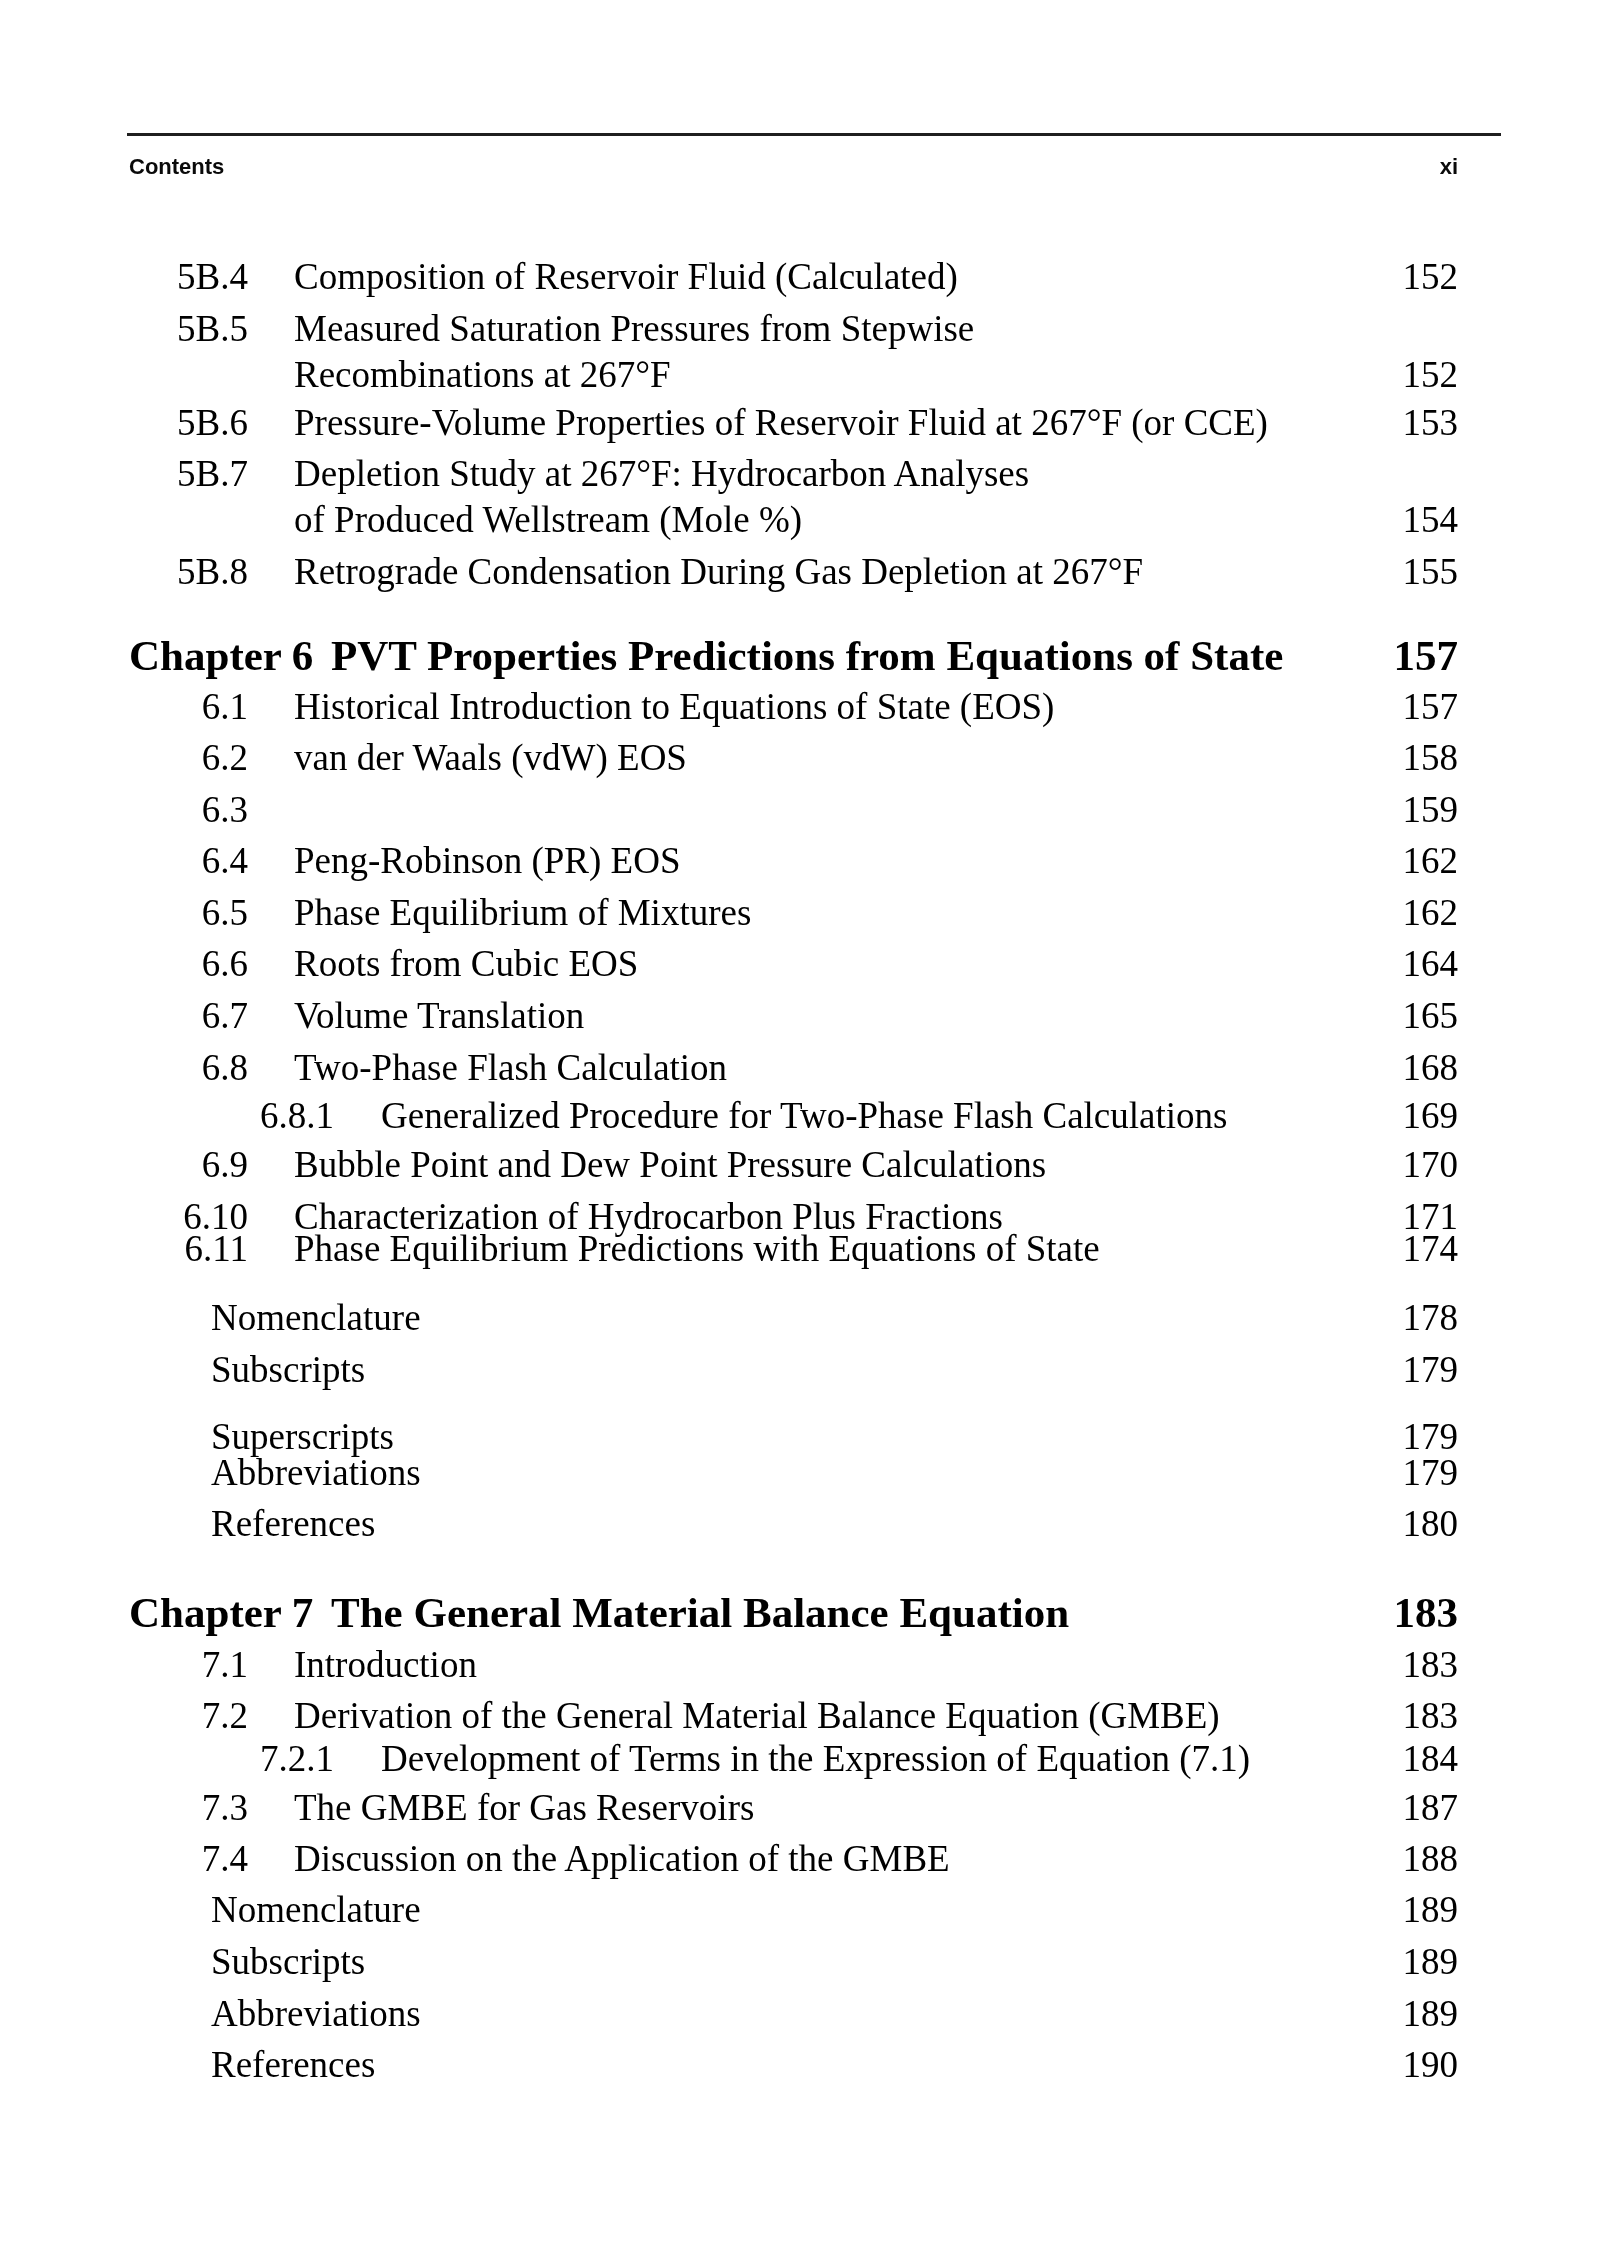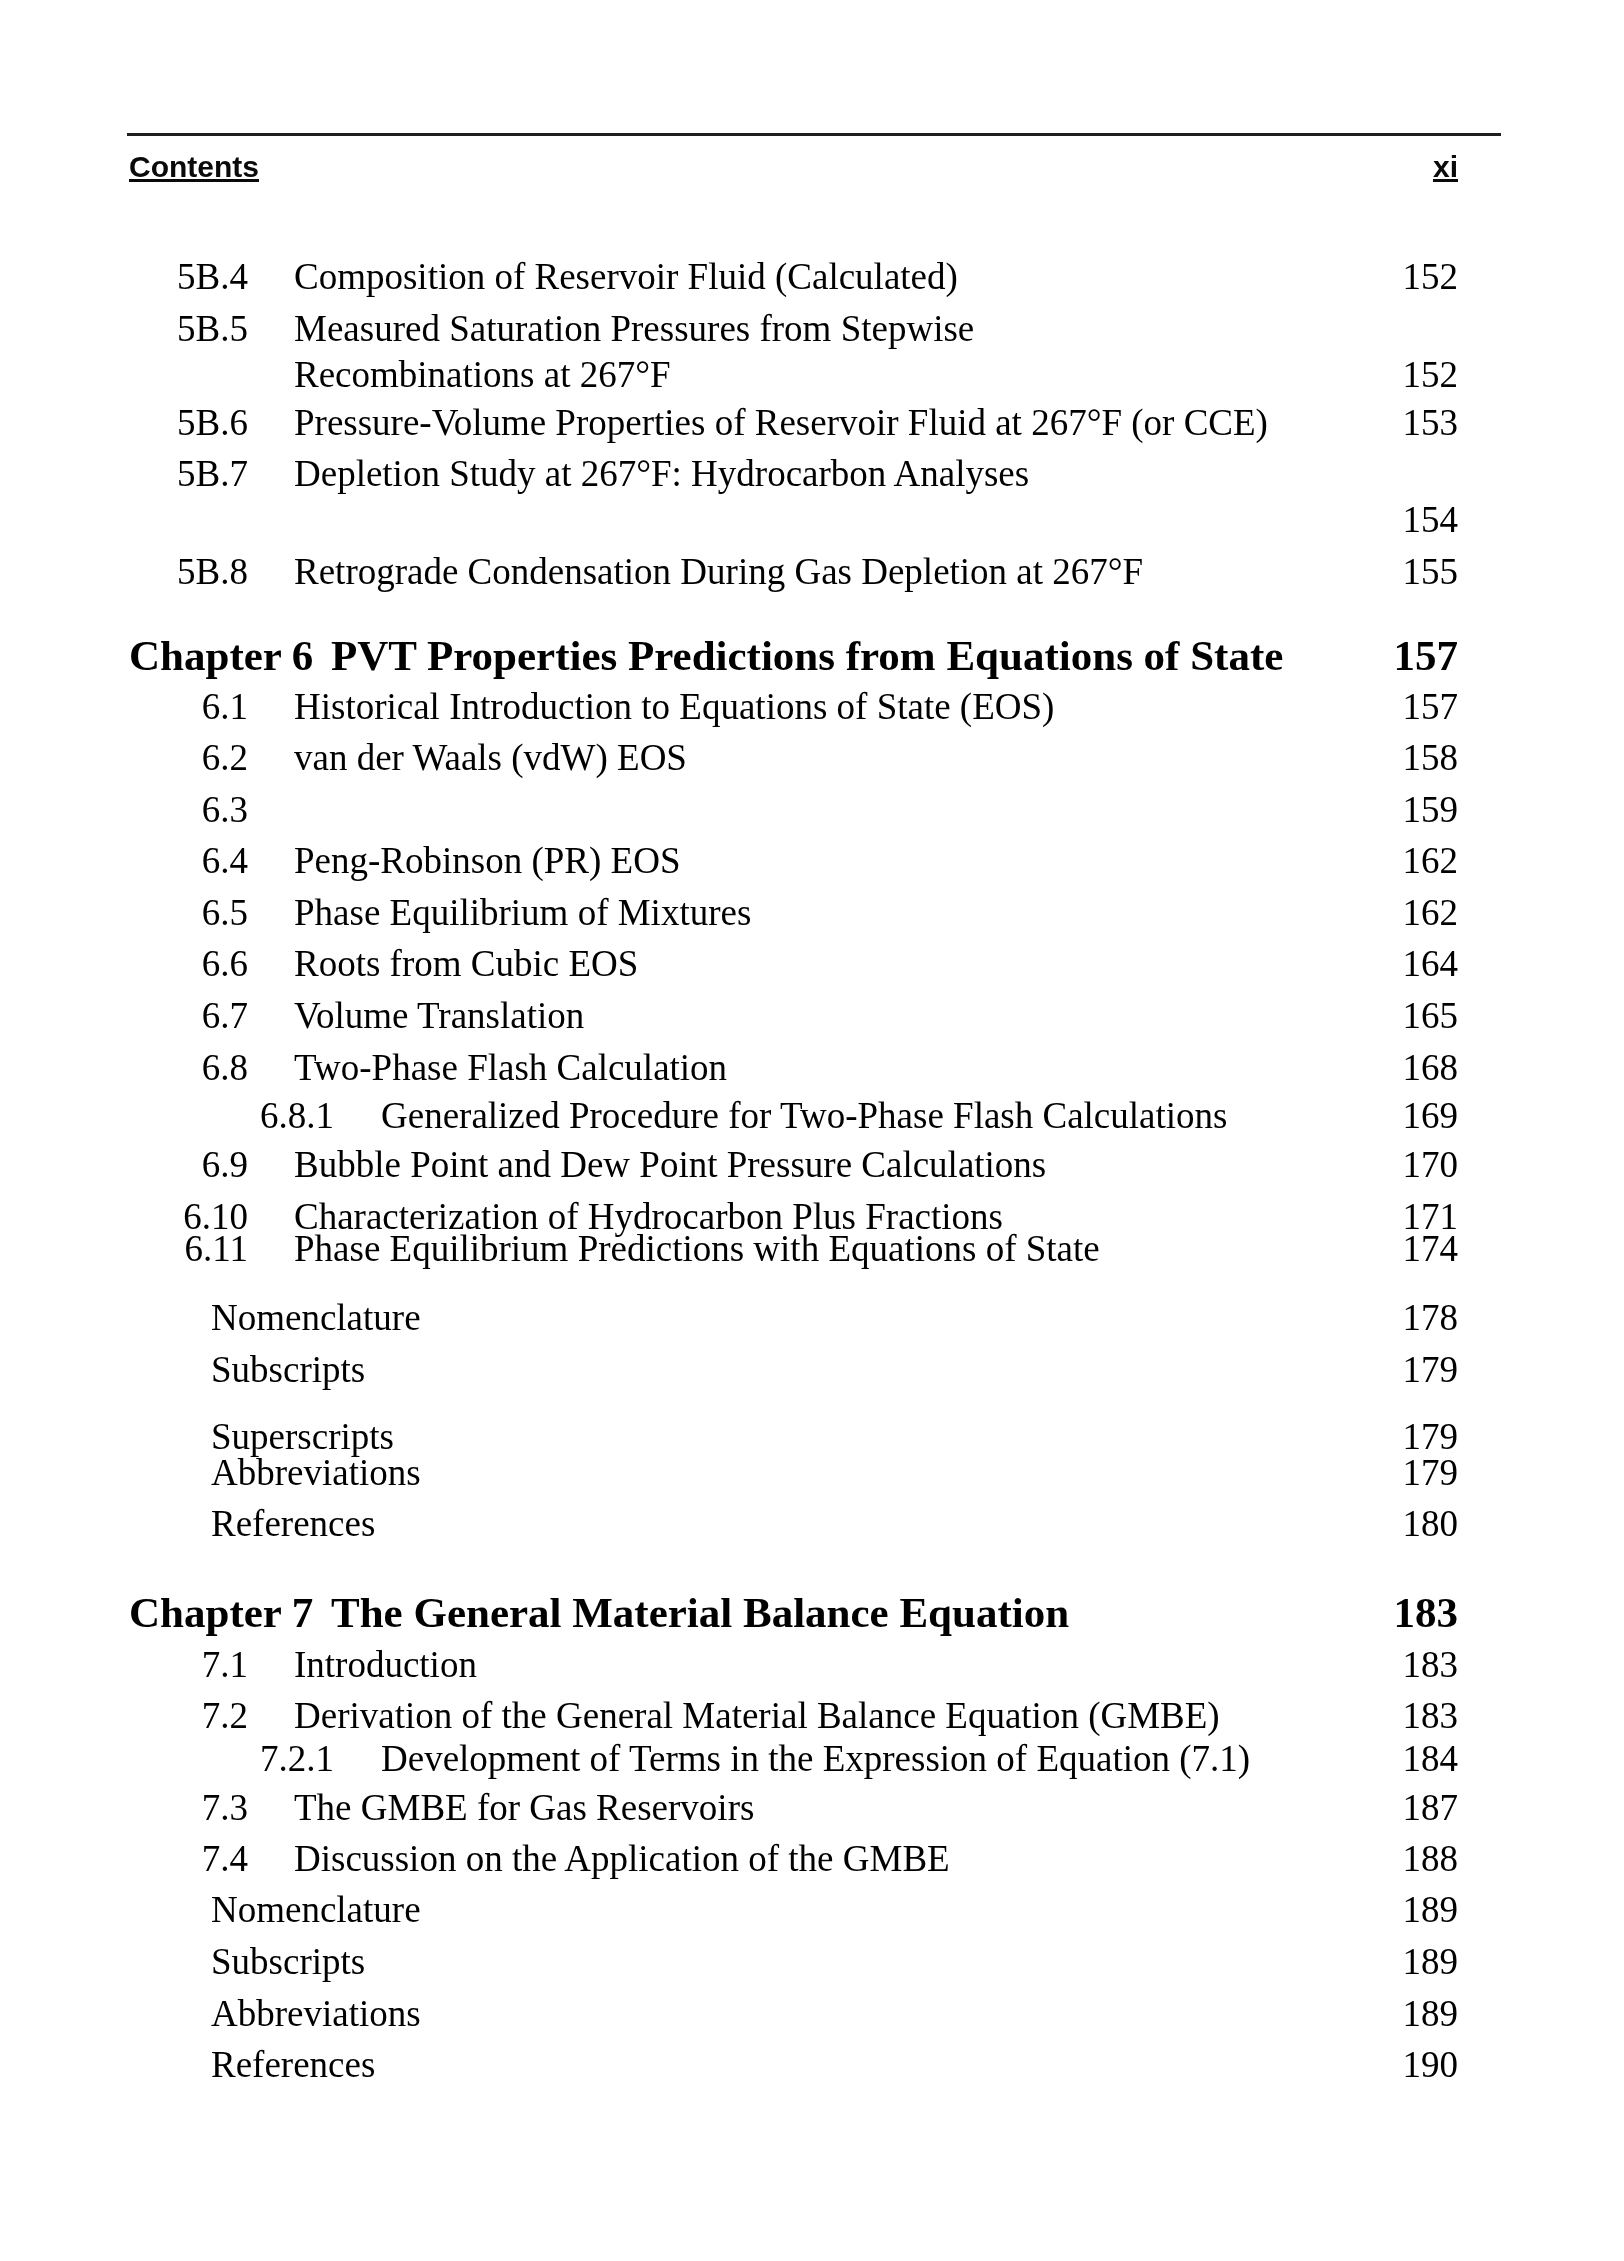"Contents" .hdr { font-size: 30px -> 22px; text-decoration: underline -> none }
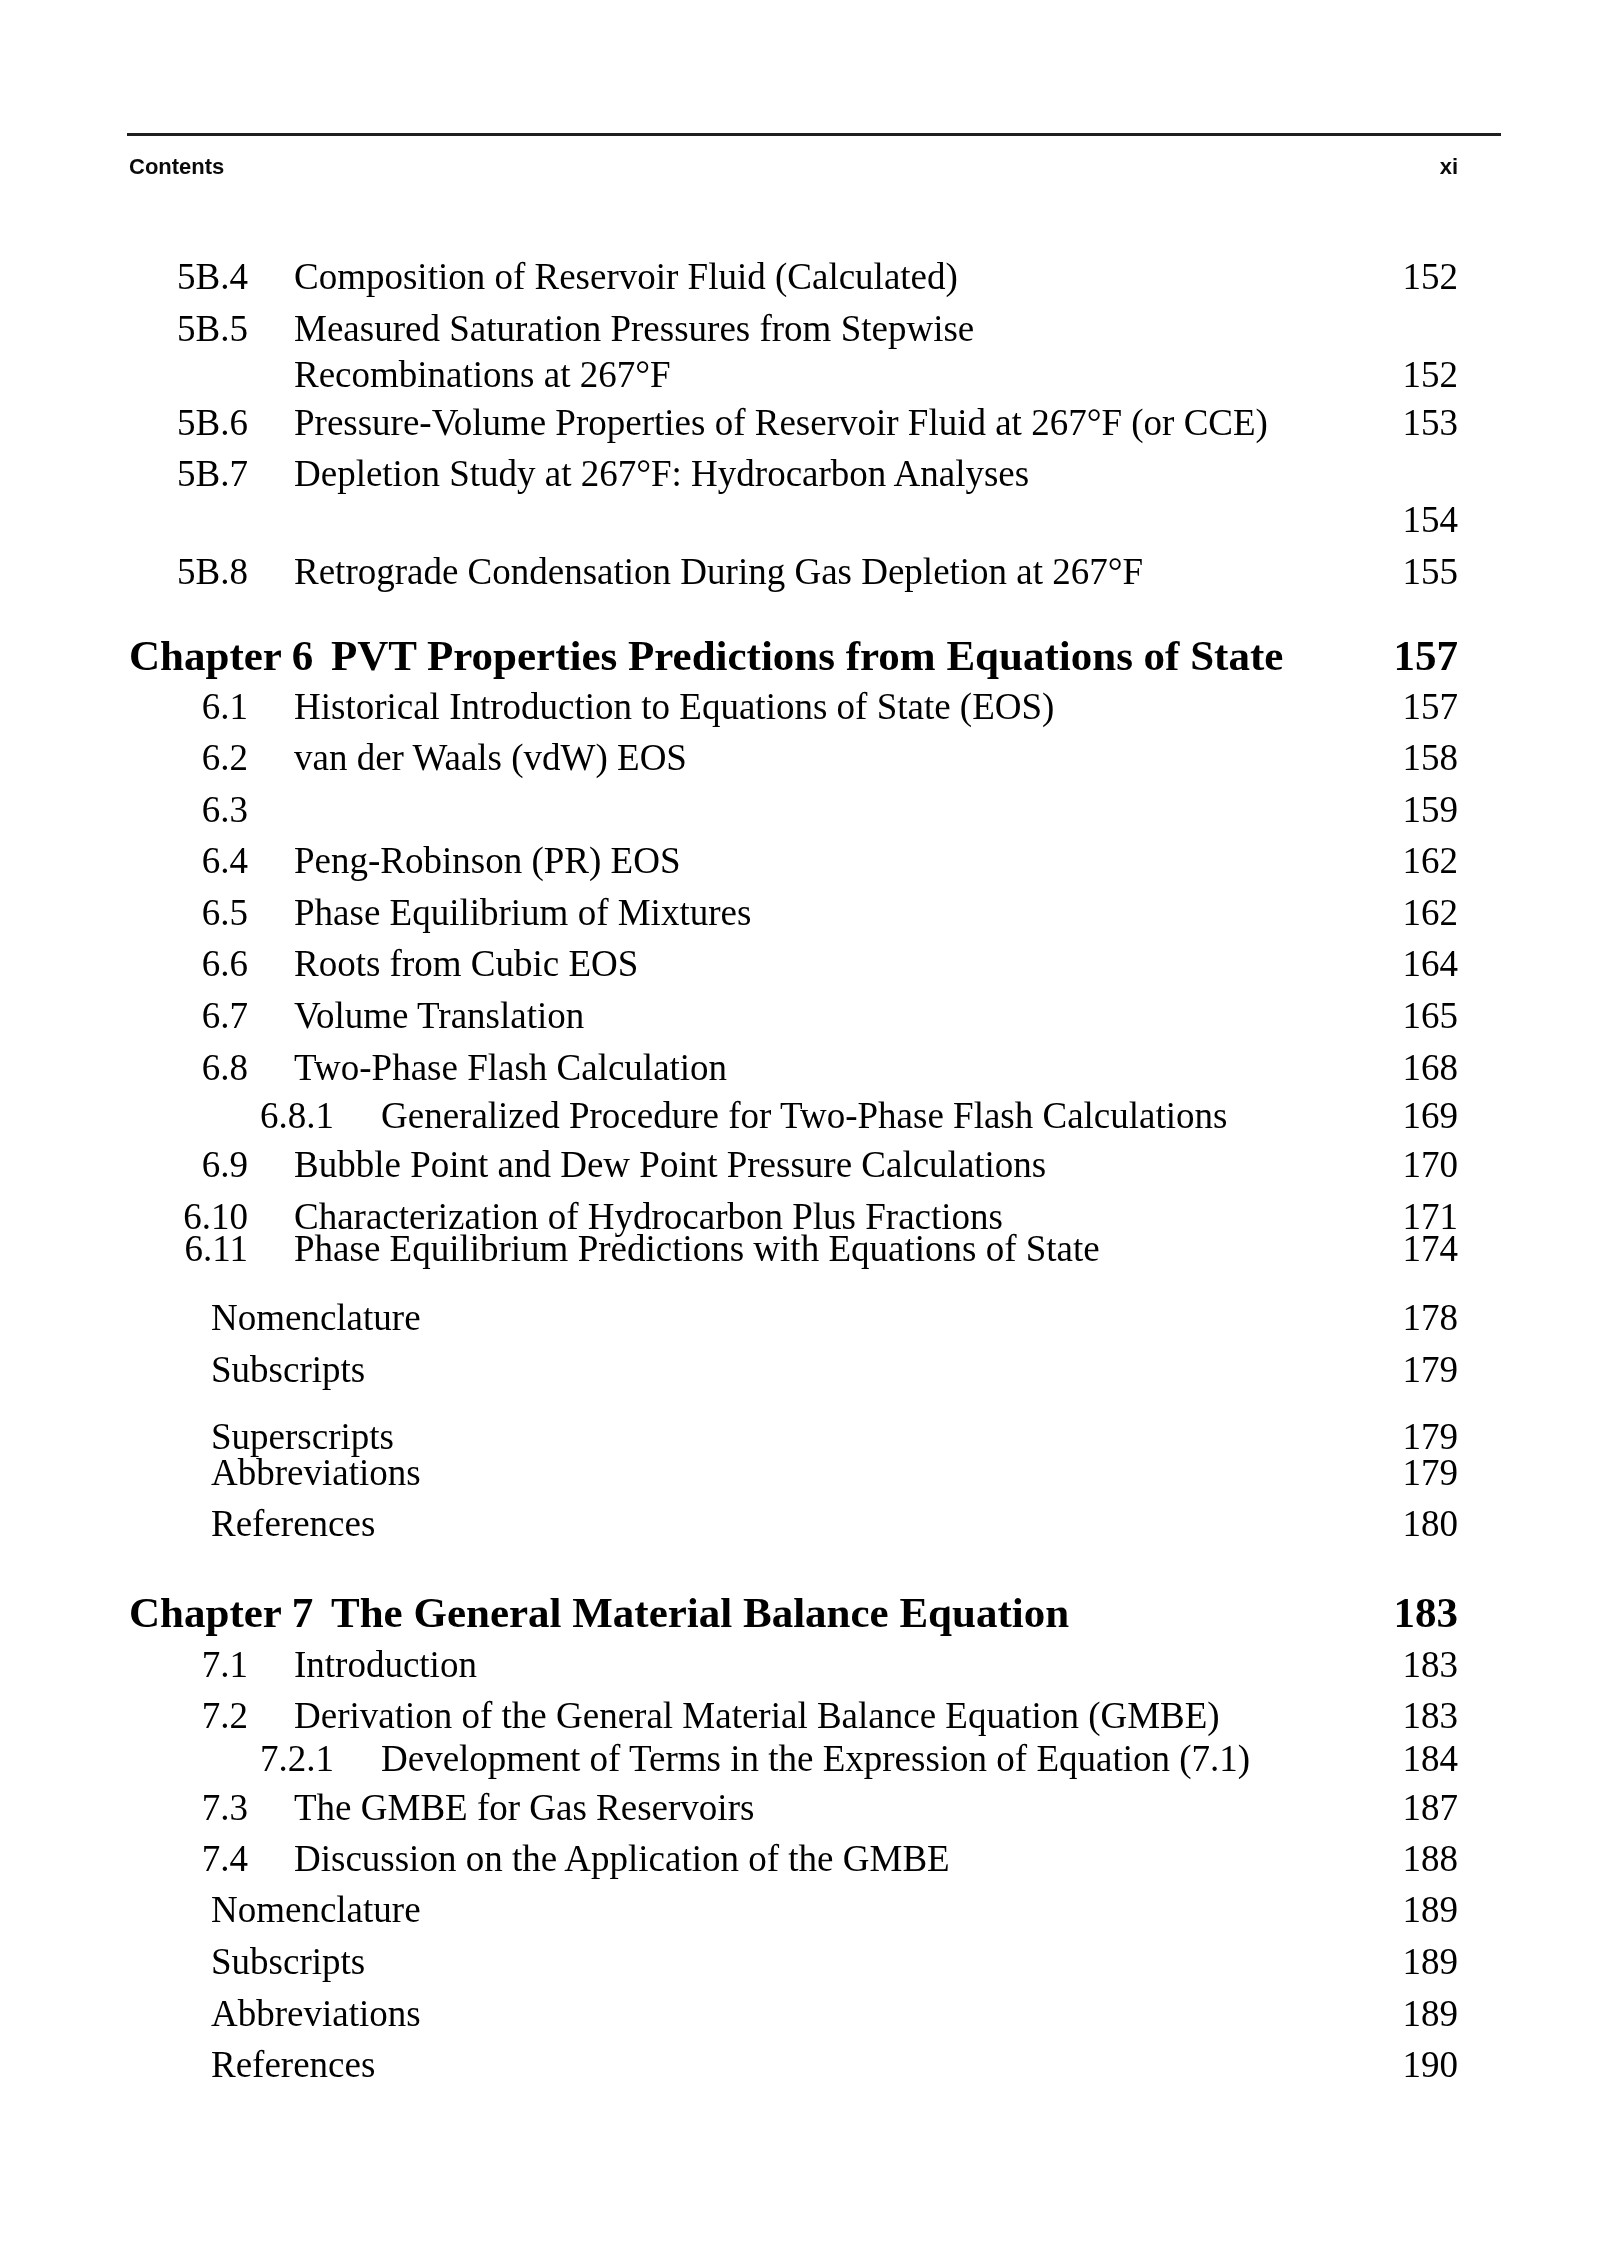"of Produced Wellstream (Mole %)" span.title { html: none -> <span>of Produced Wellstream (Mole %)</span> }
